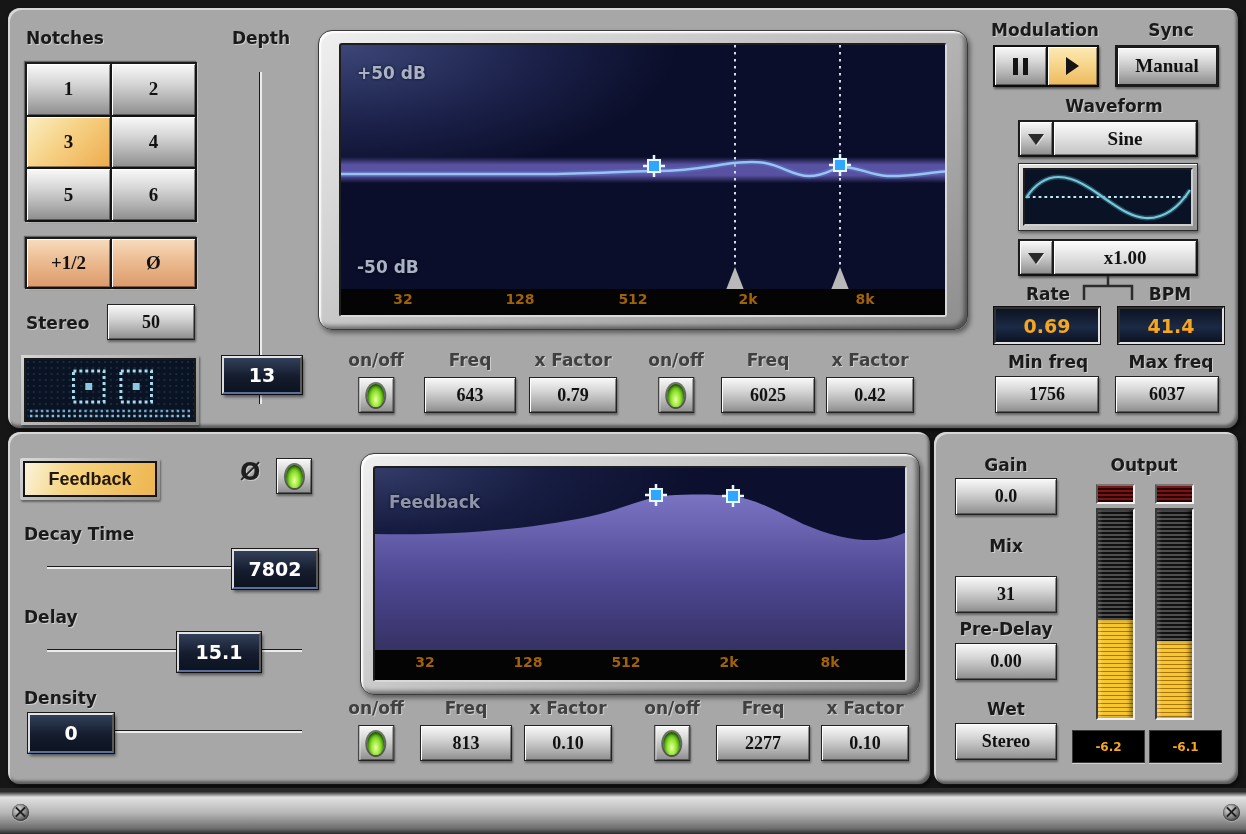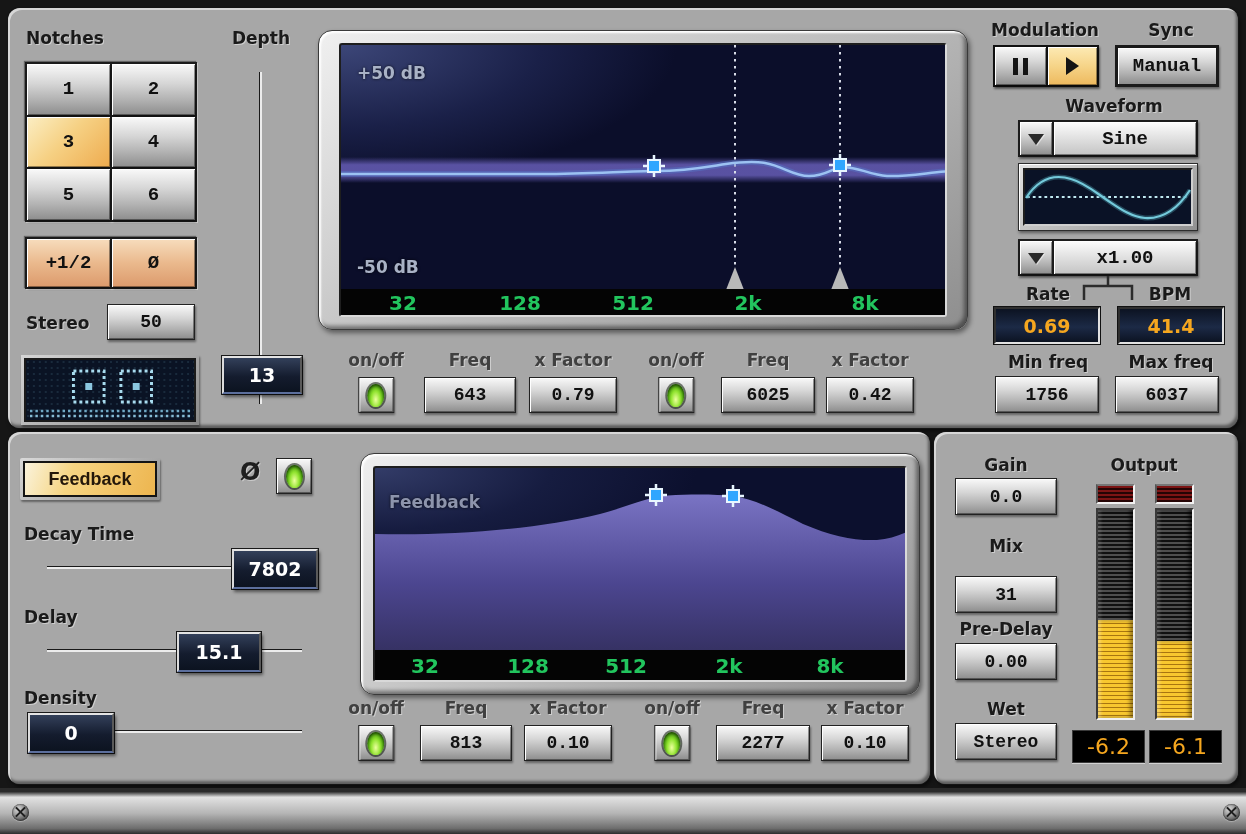"Manual" .btn3d { font-family: Liberation Mono, monospace -> Liberation Serif, serif }
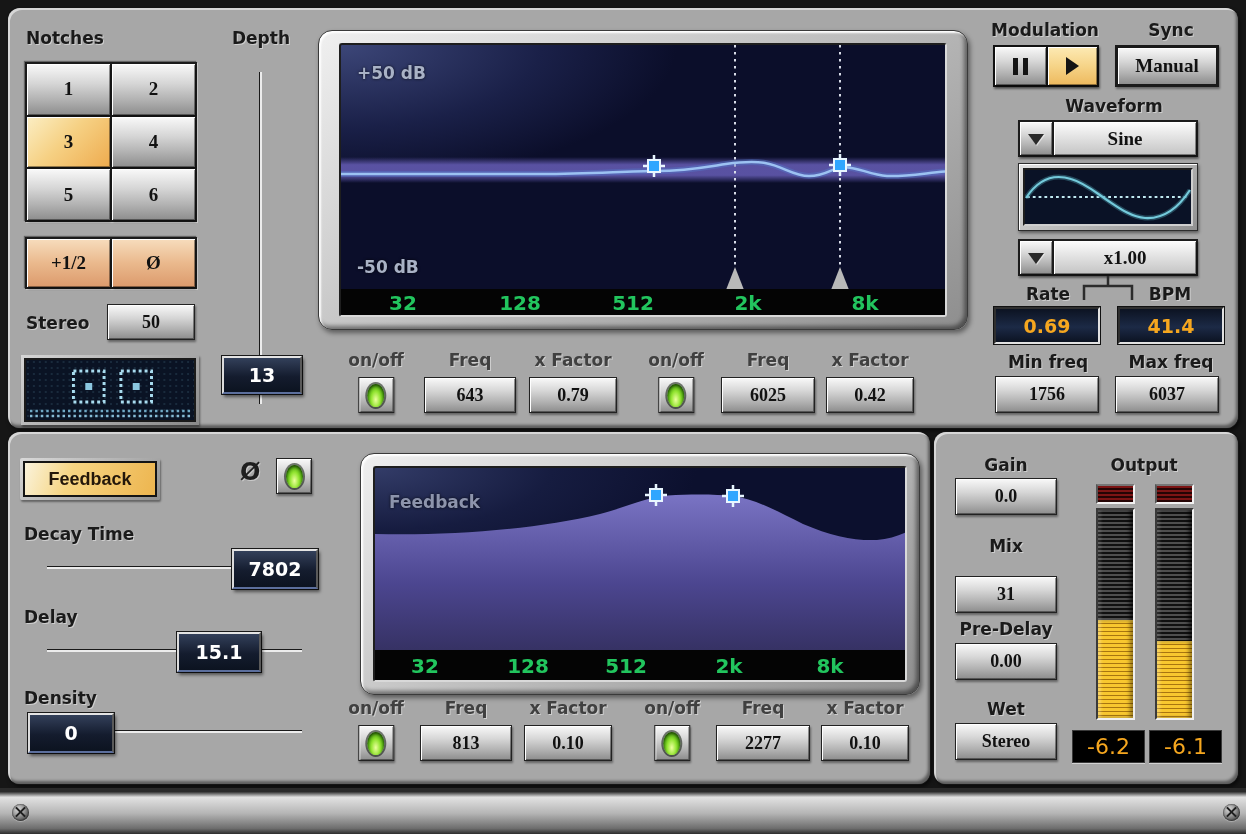"32" .axis-lab { color: #22c55e -> #a16207; font-size: 20px -> 14px }
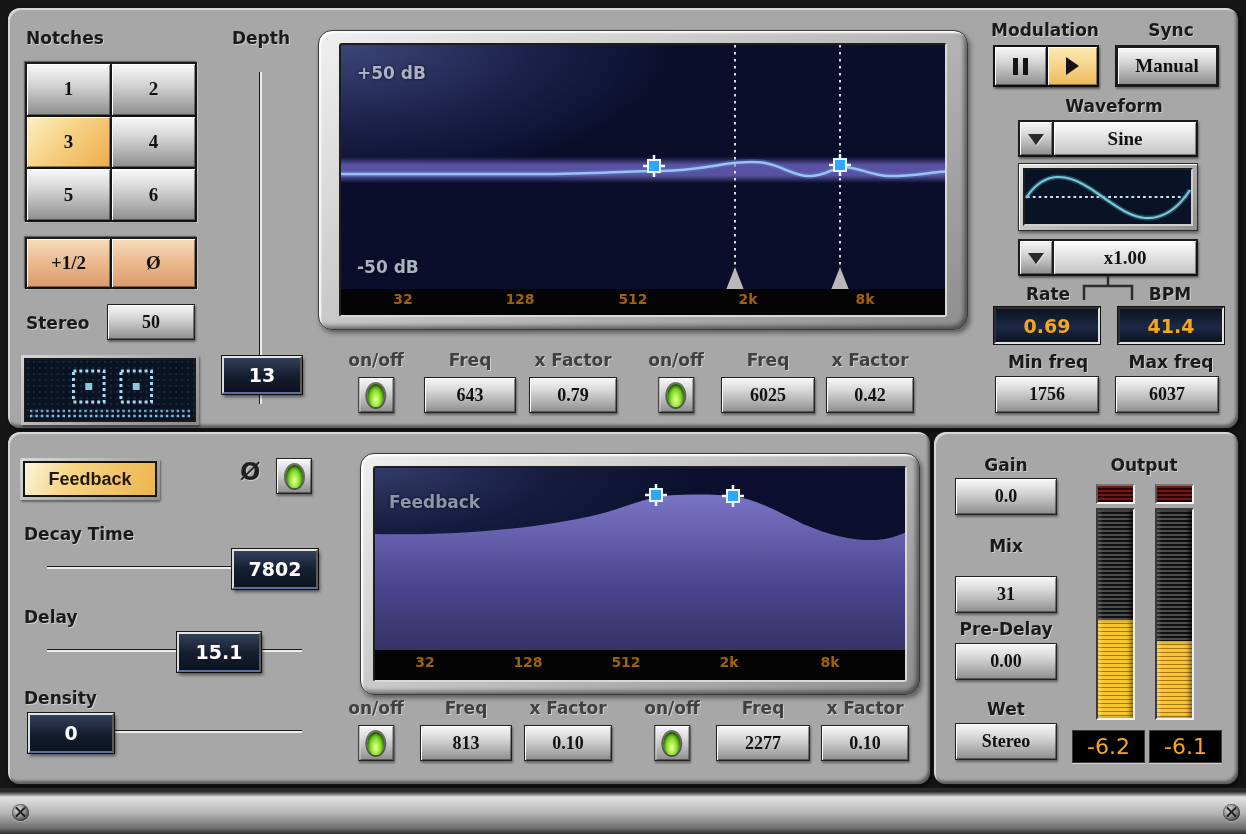"-6.2" .meter-db { font-size: 22px -> 12px; font-weight: normal -> bold }
